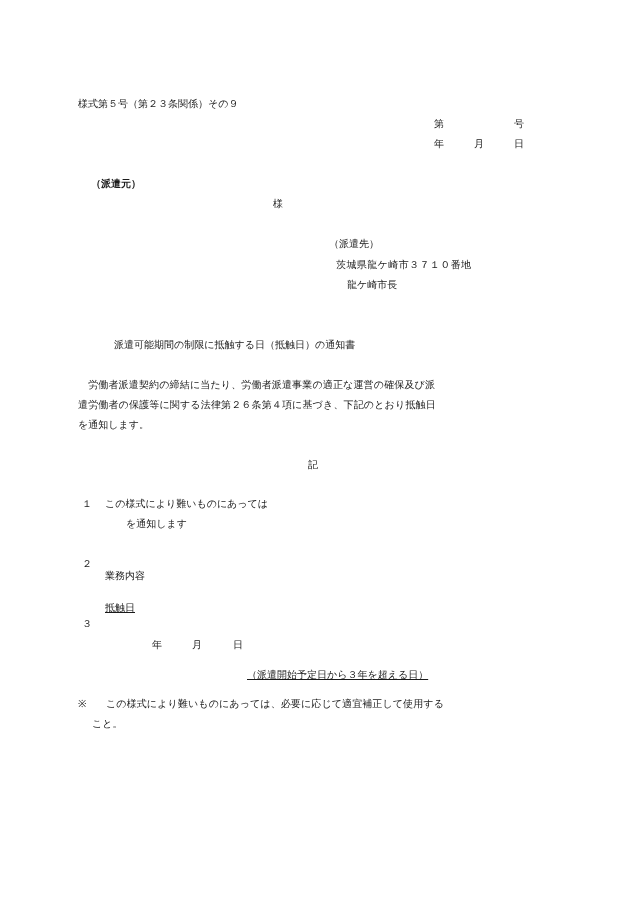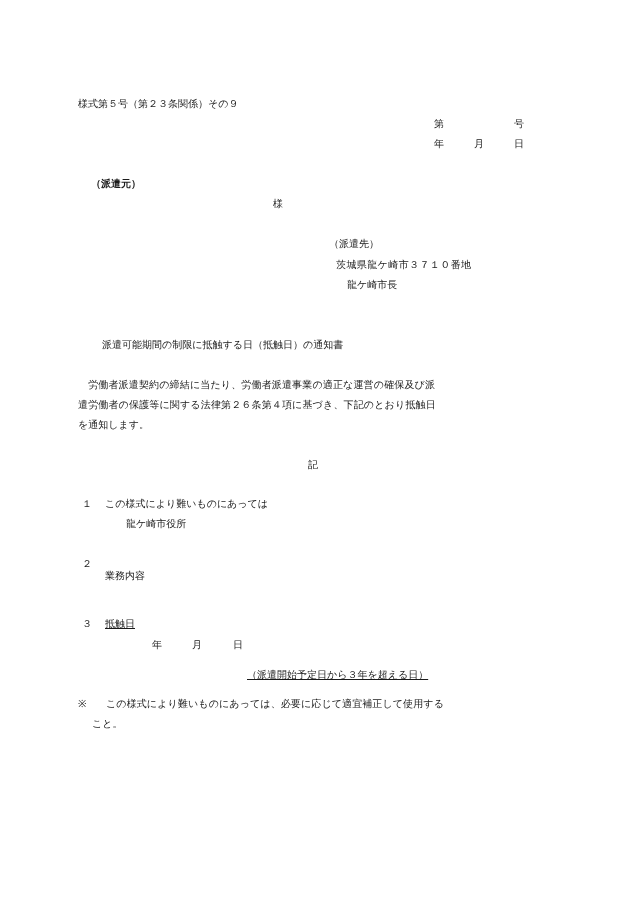"派遣可能期間の制限に抵触する日（抵触日）の通知書" div.line { left: 102px -> 114px }
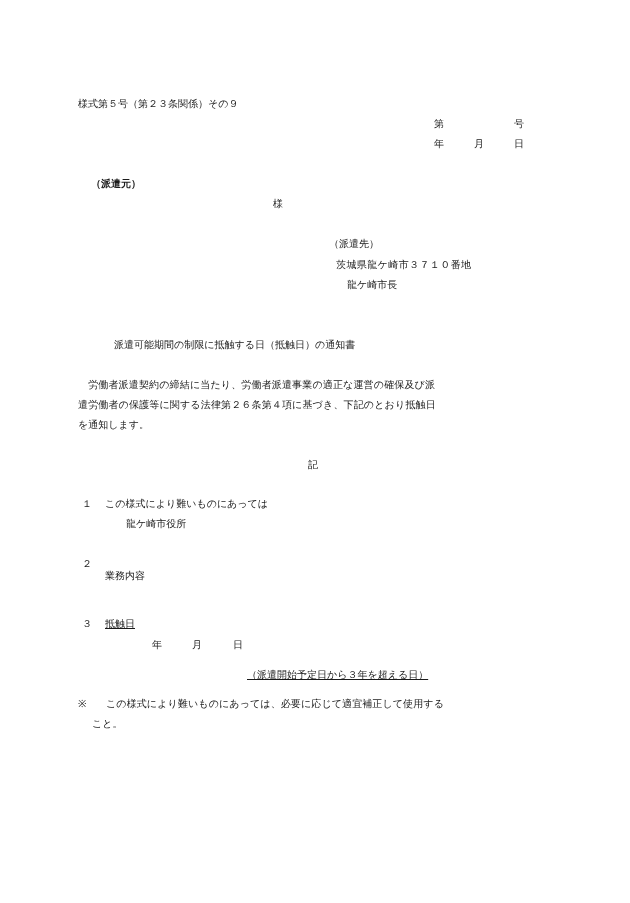"龍ケ崎市役所" div.line { text: 龍ケ崎市役所 -> を通知します }
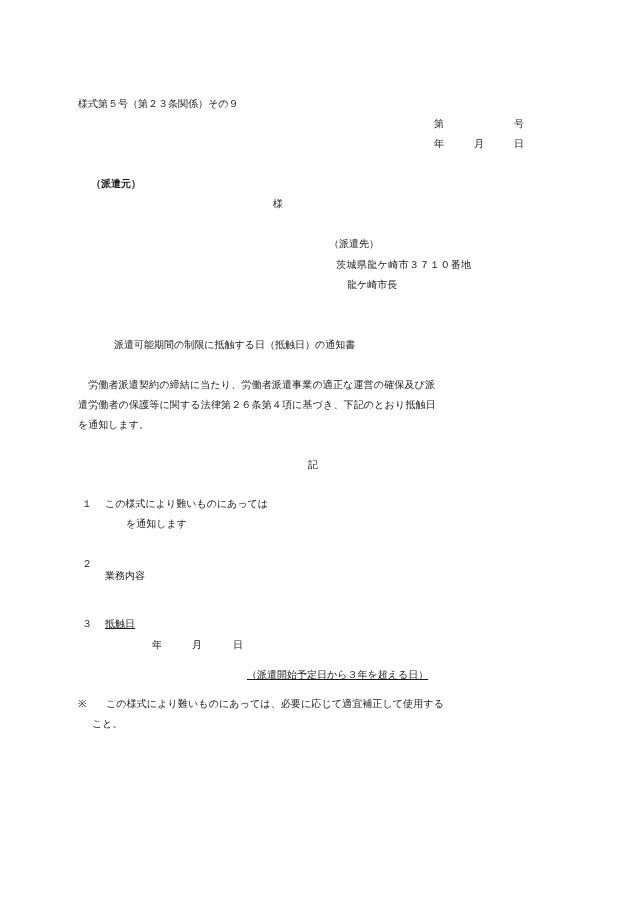"抵触日" div.line { top: 614px -> 598px }
